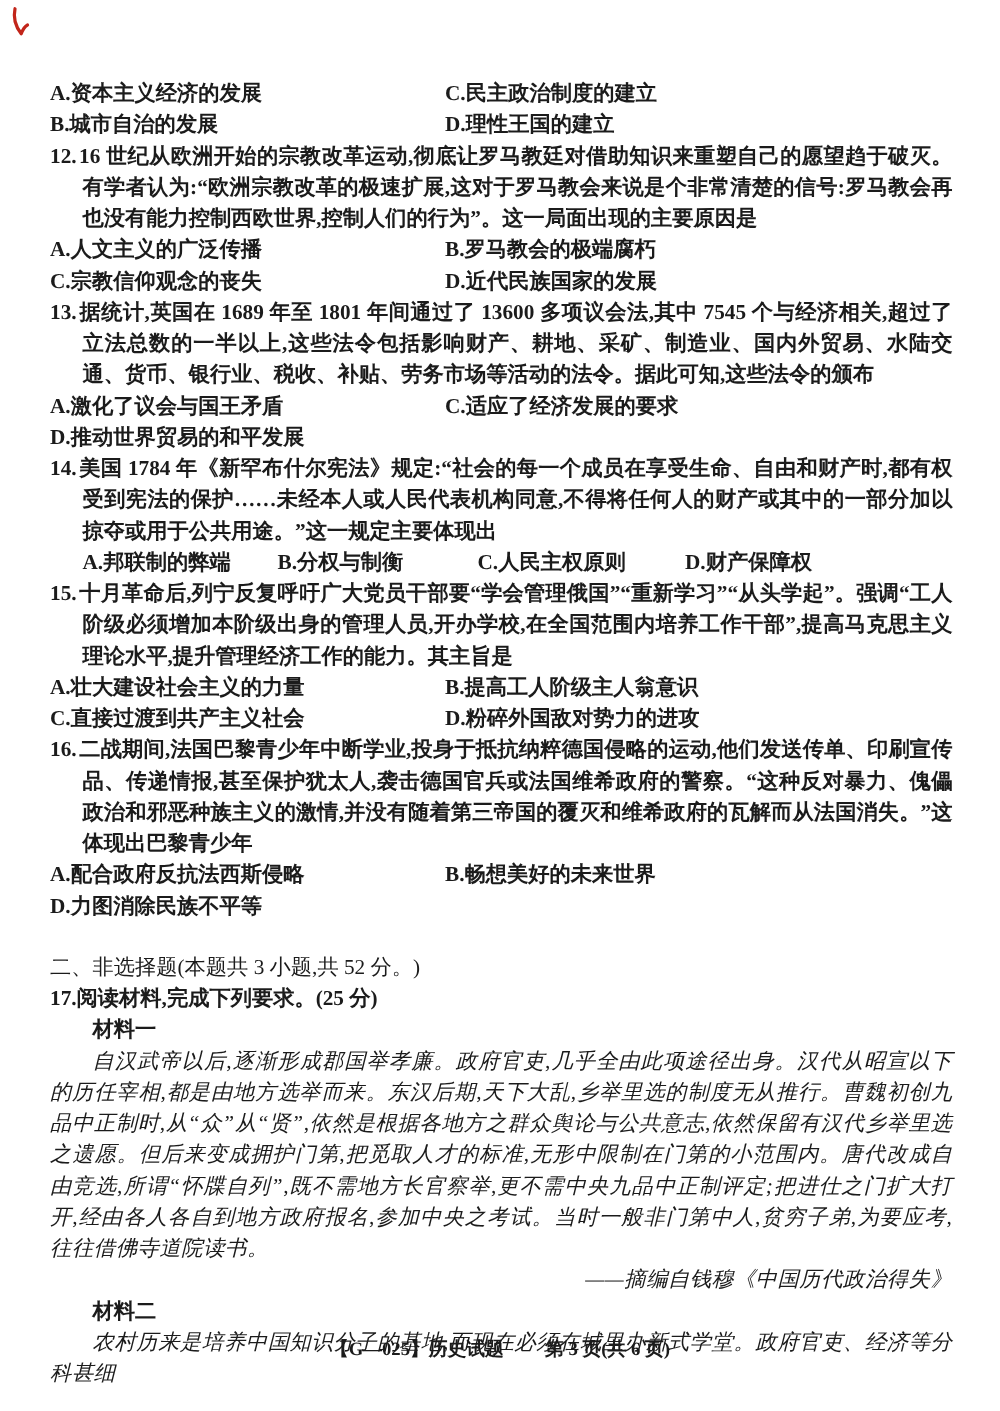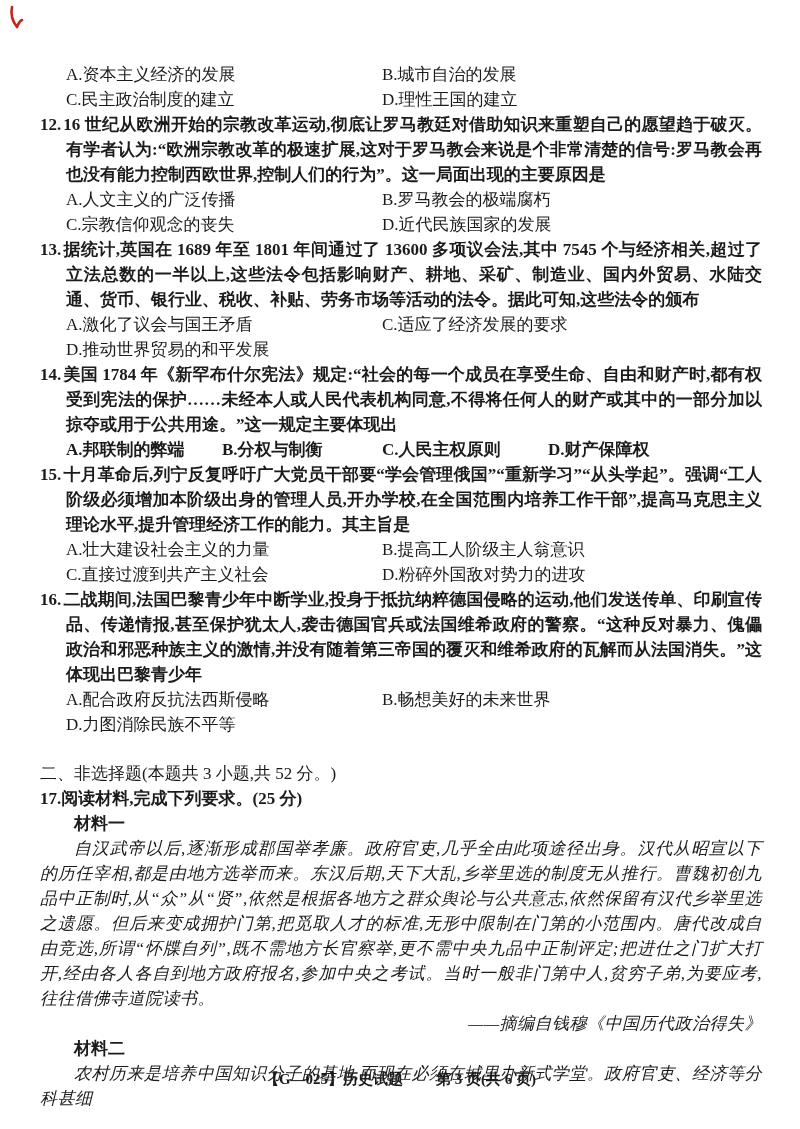"A.资本主义经济的发展" .opts2 { font-weight: normal -> bold; margin-left: 26px -> none }
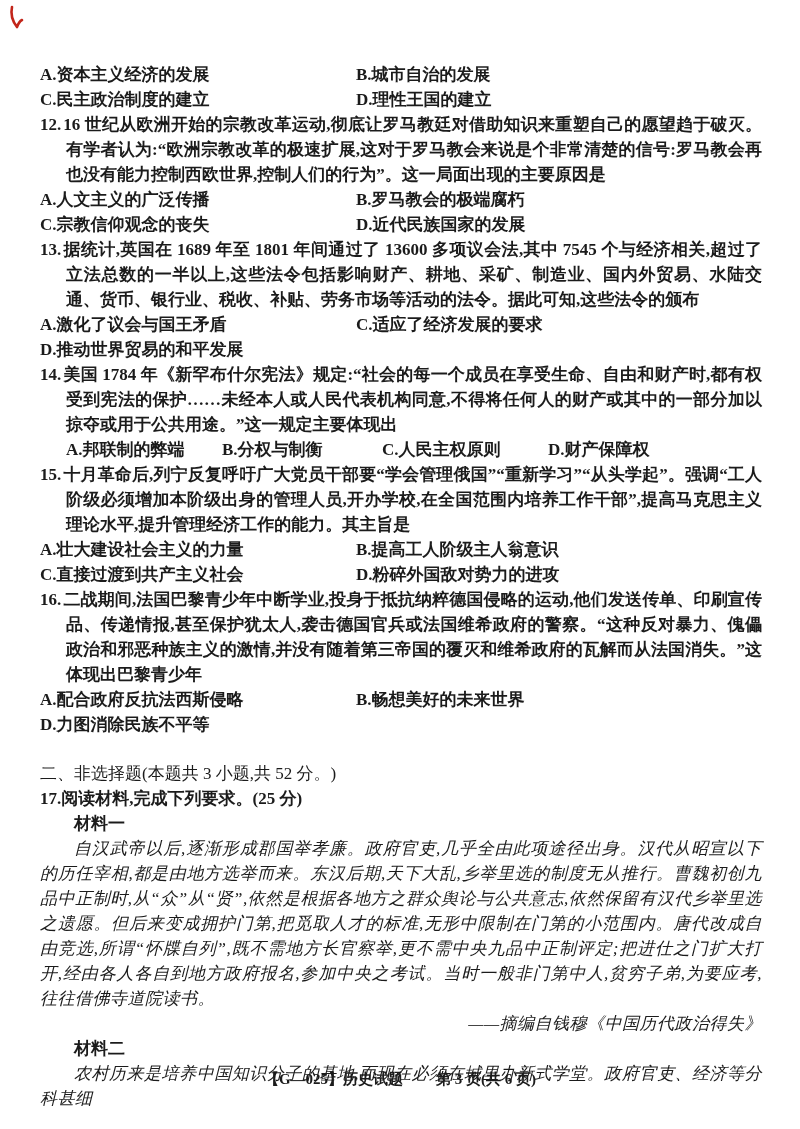"B.城市自治的发展" span { order: before "C.民主政治制度的建立" -> after "C.民主政治制度的建立" }
